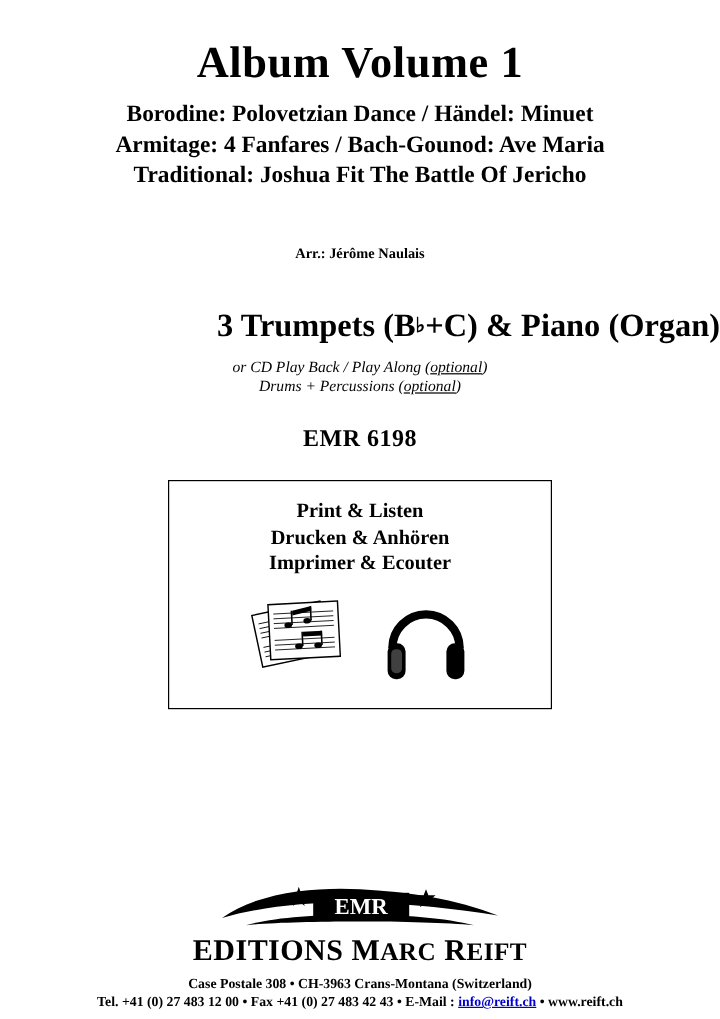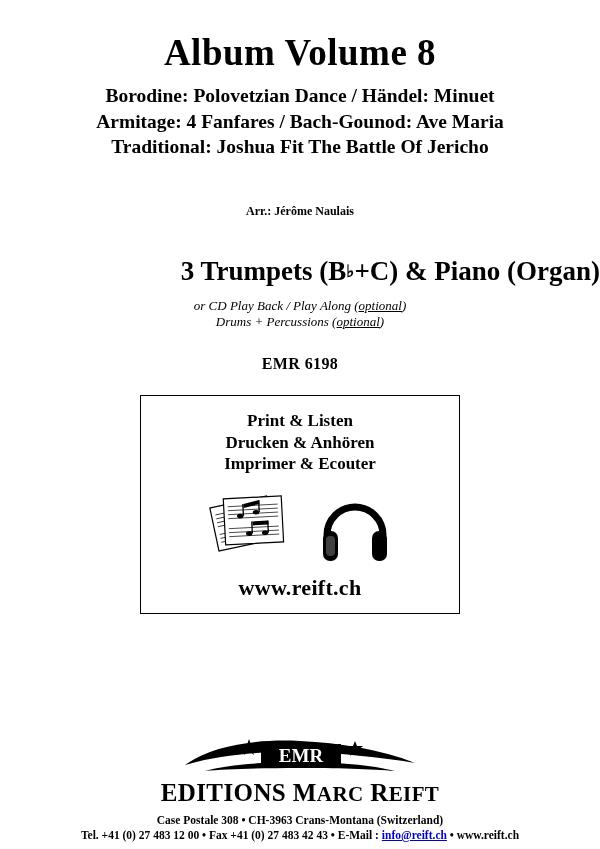"Album Volume 8" div.main-title { text: 8 -> 1 }
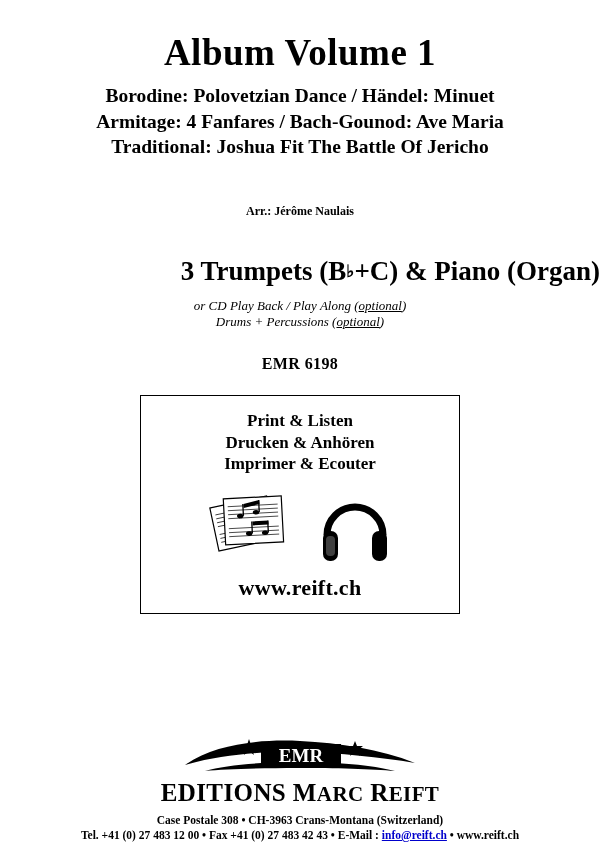"EMR 6198" .emr-code { font-size: 16px -> 20px }
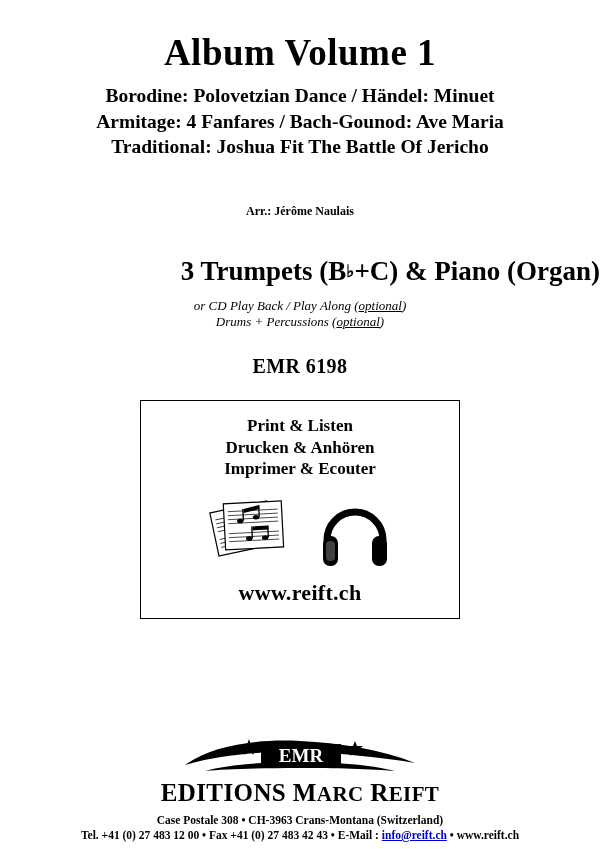"www.reift.ch" div.listen-url { html: <div>www.reift.ch</div> -> none }
